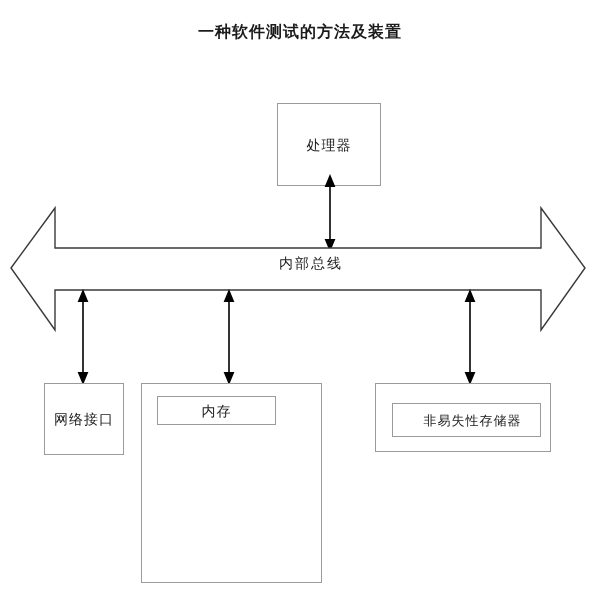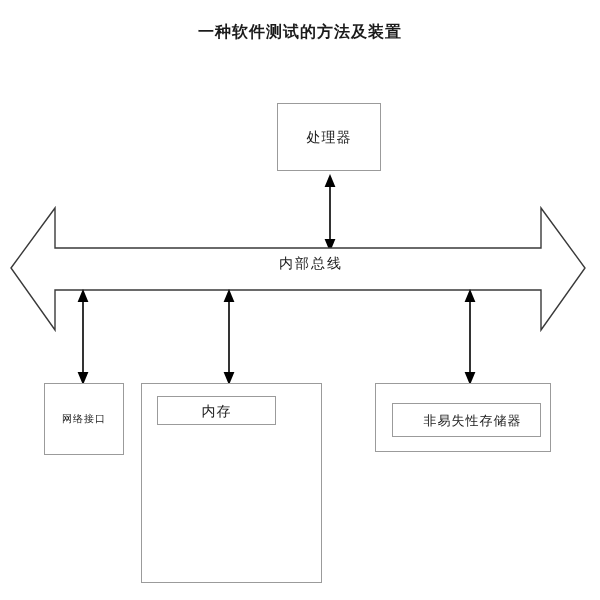"处理器" #processor-box { height: 68px -> 83px }
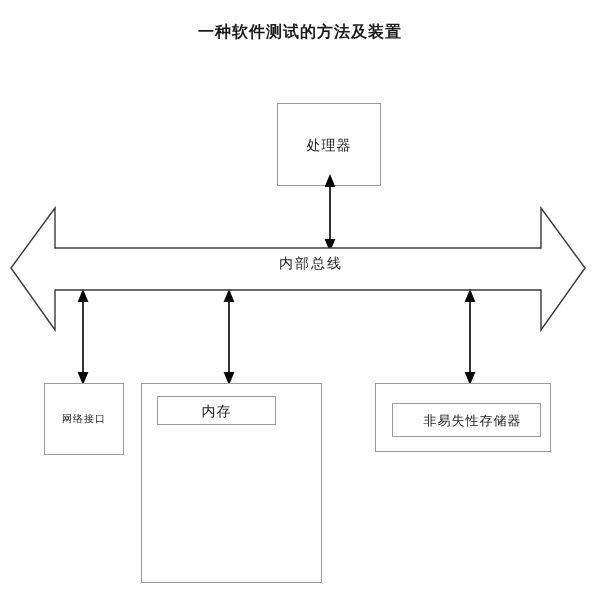"网络接口" #network-box > .label { font-size: 10px -> 14px }
